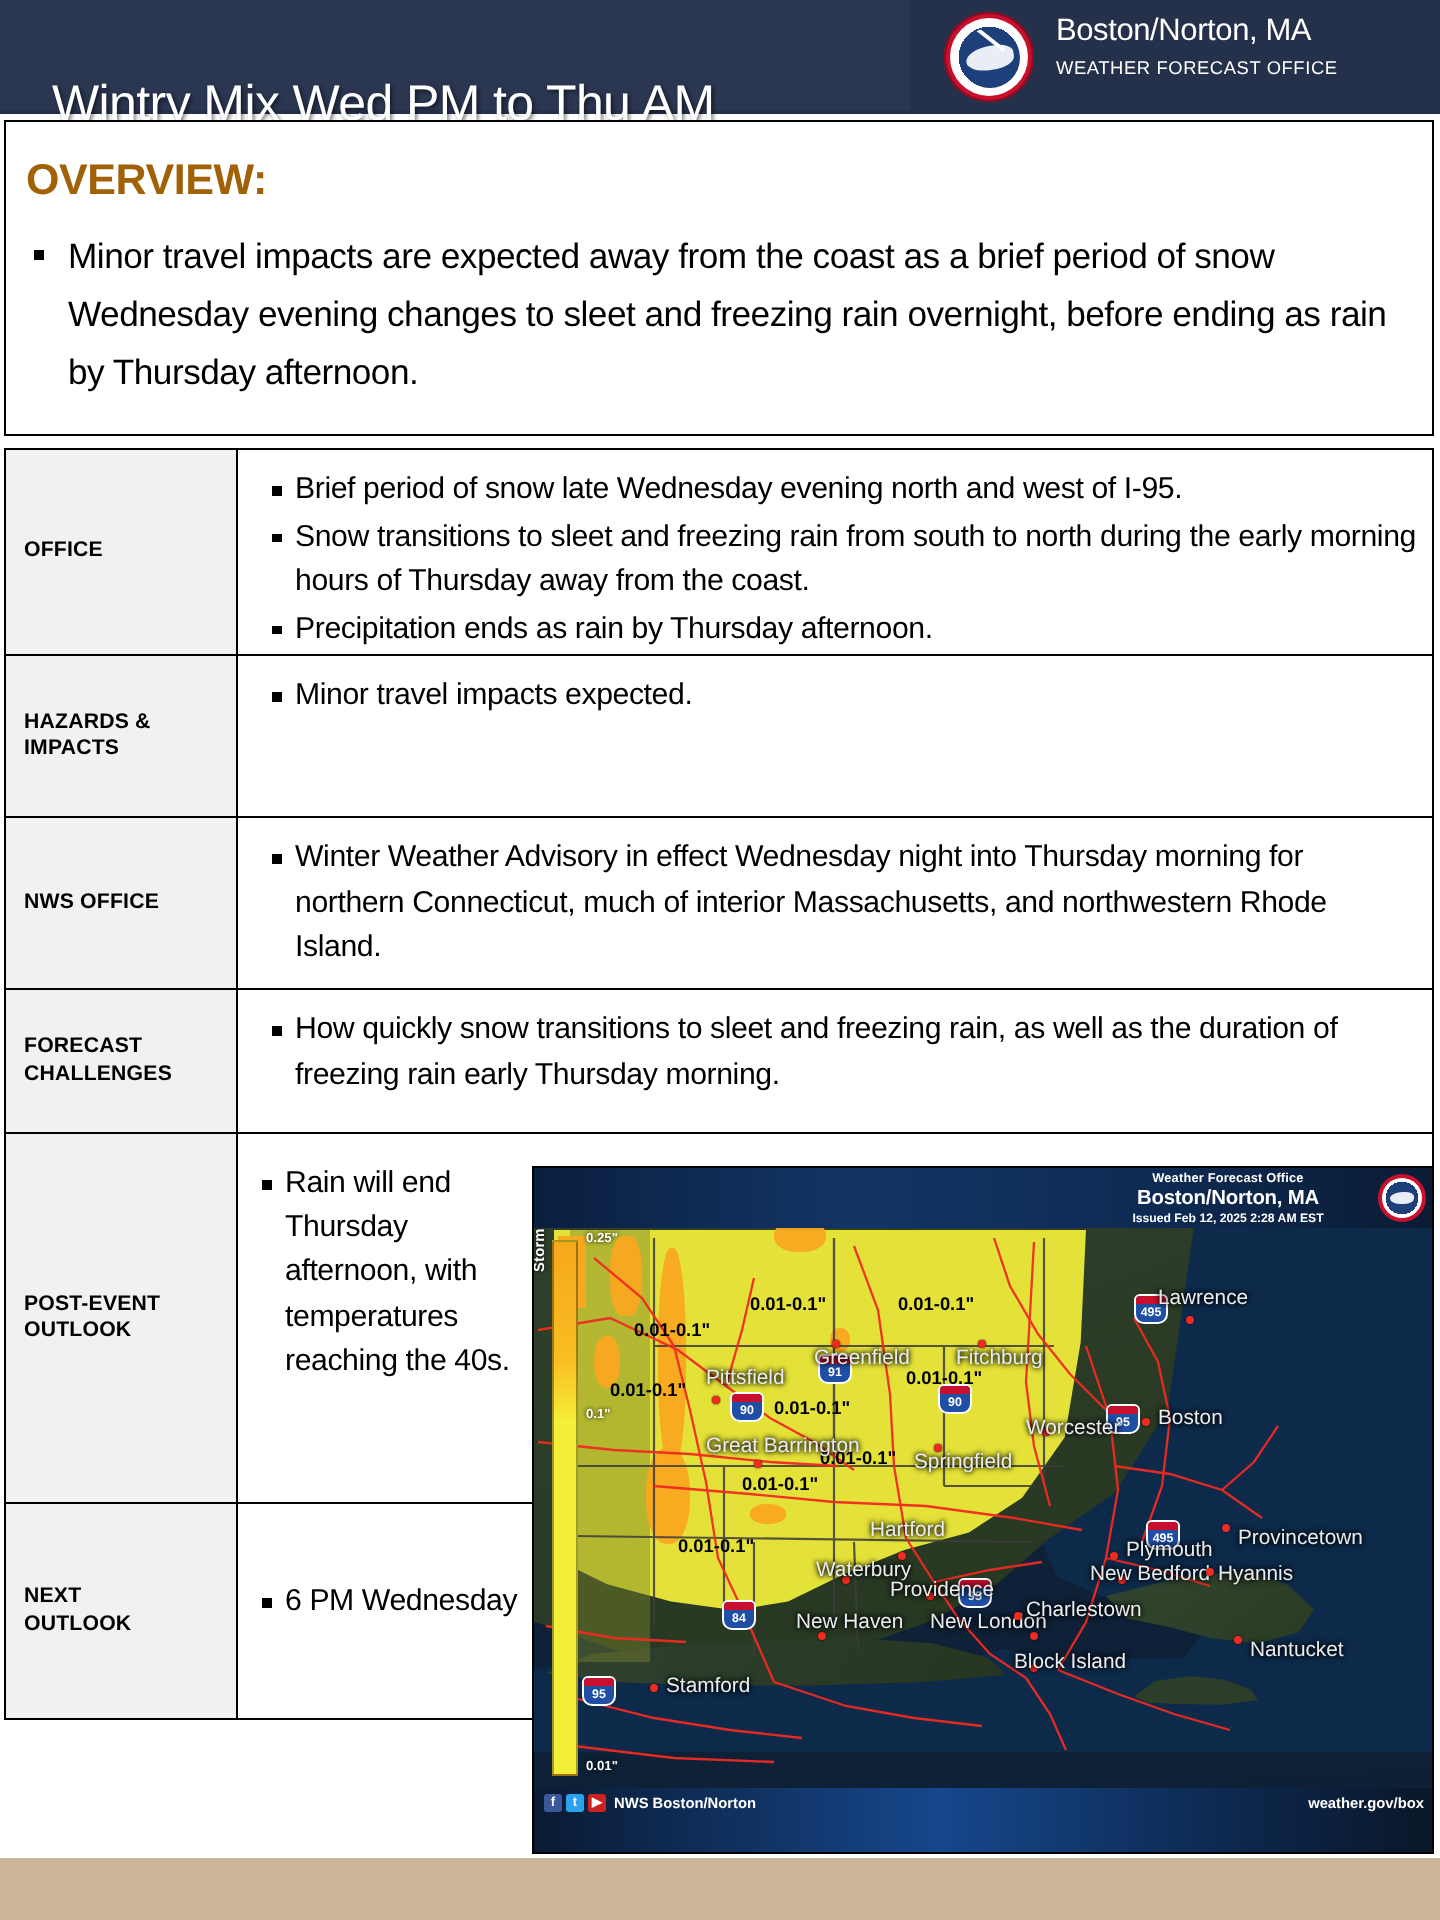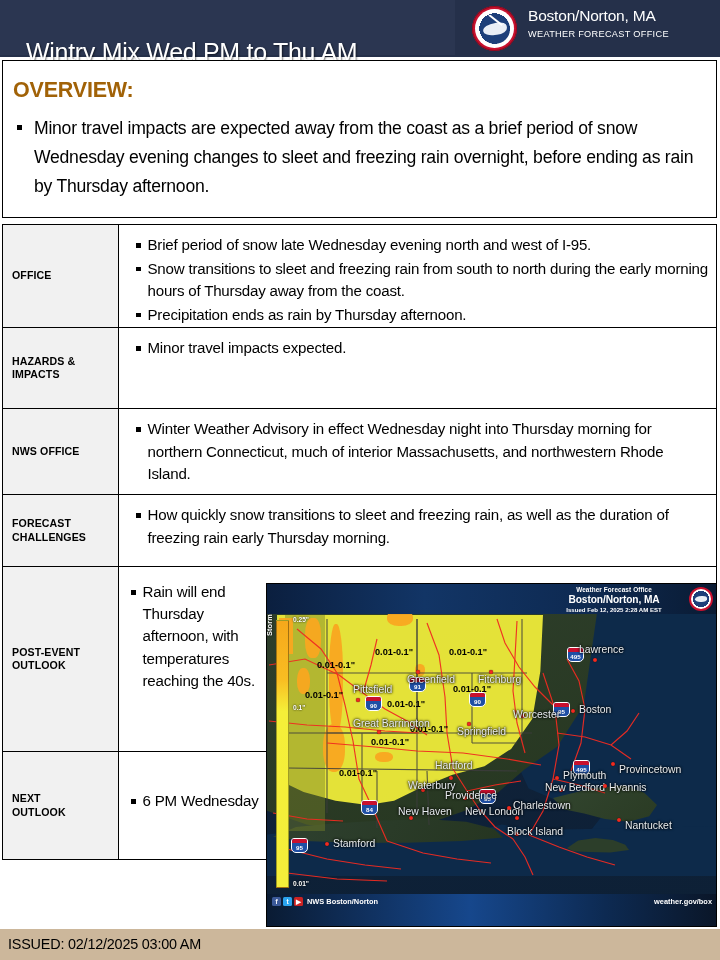"ISSUED: 02/12/2025 03:00 AM" div.footer-left { html: <div>ISSUED: 02/12/2025 03:00 AM</div> -> none }
